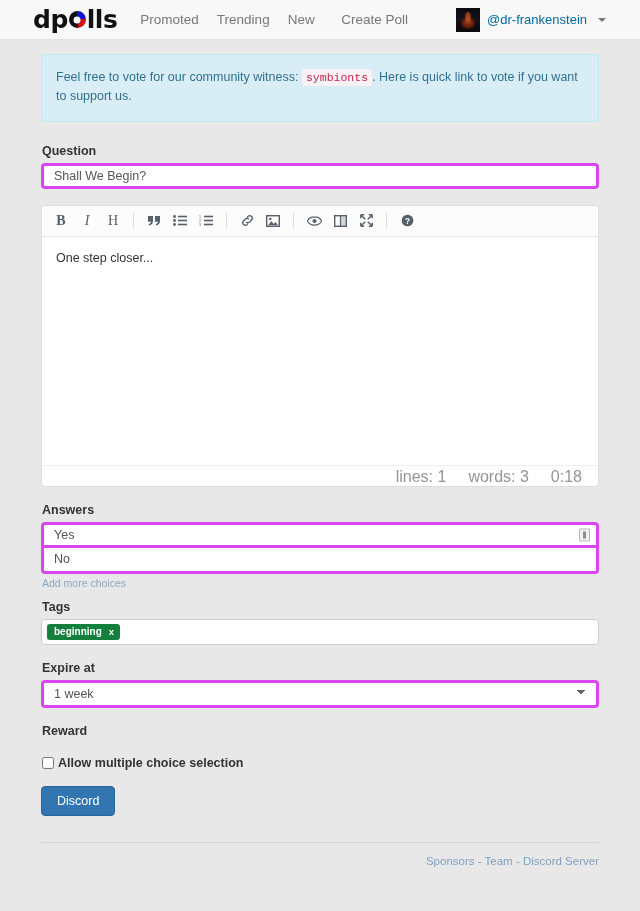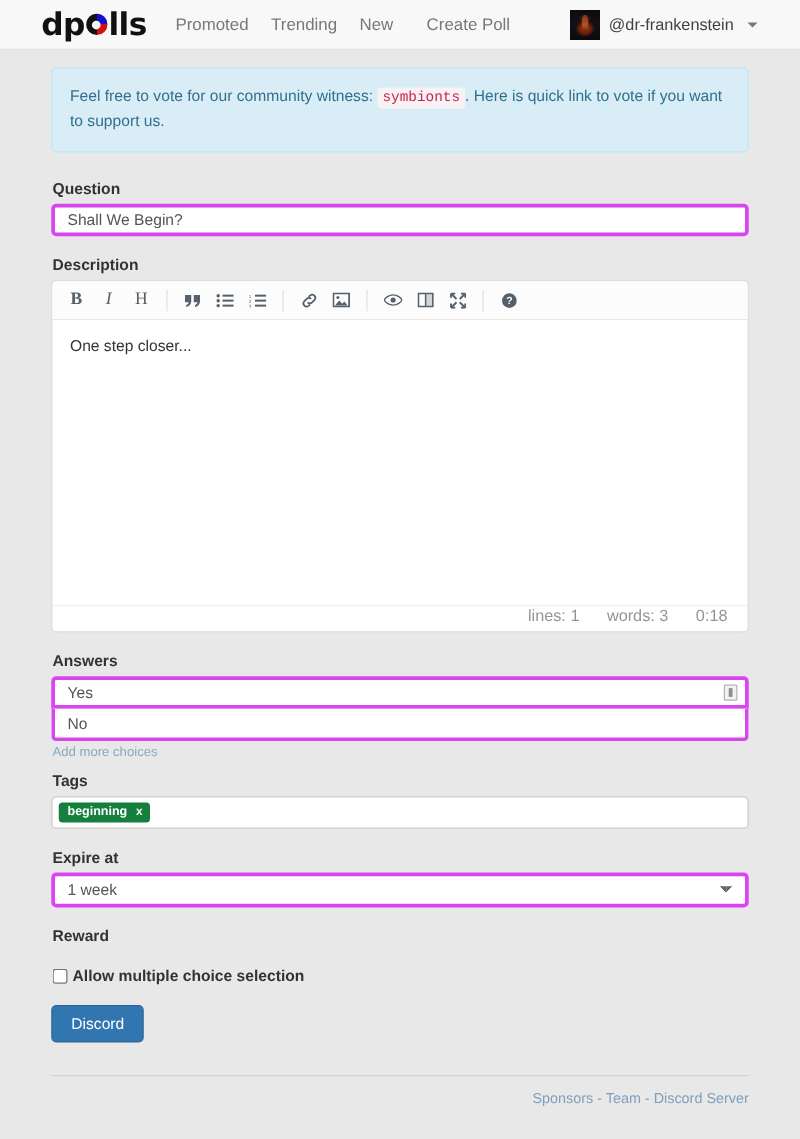"@dr-frankenstein" .username { color: #404040 -> #0369a1 }
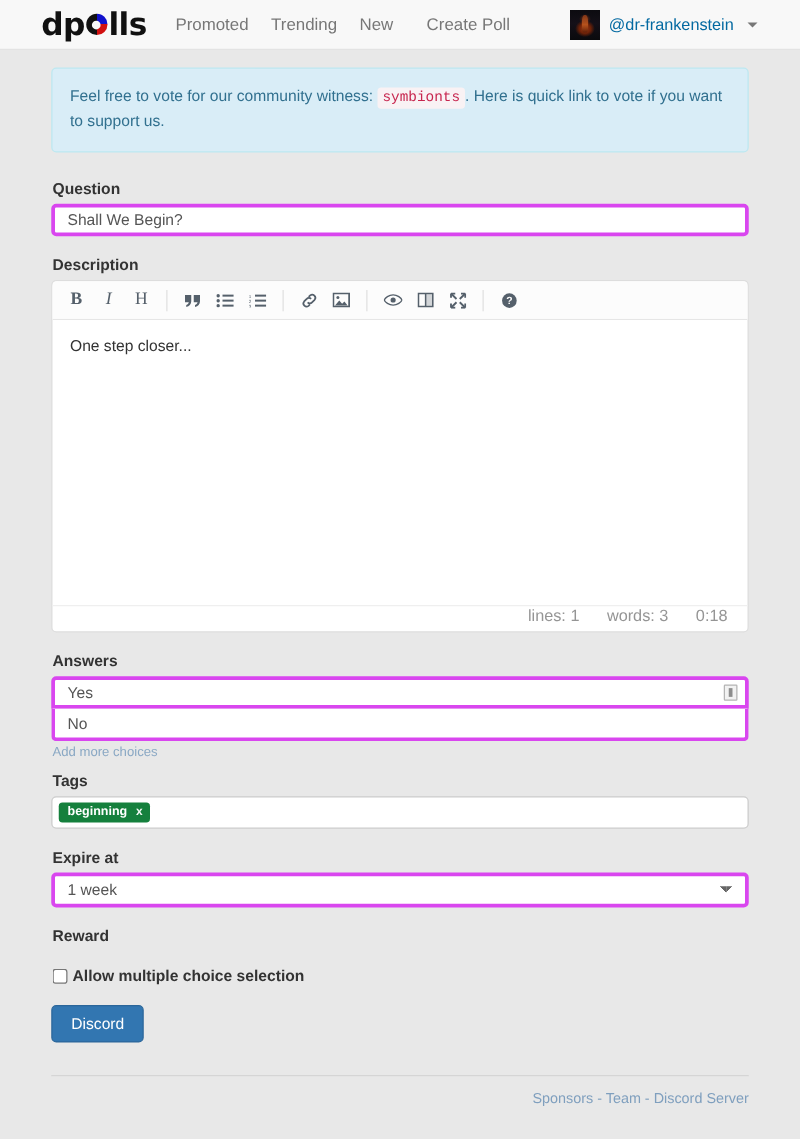"Description" label.form-label { html: <label>Description</label> -> none }
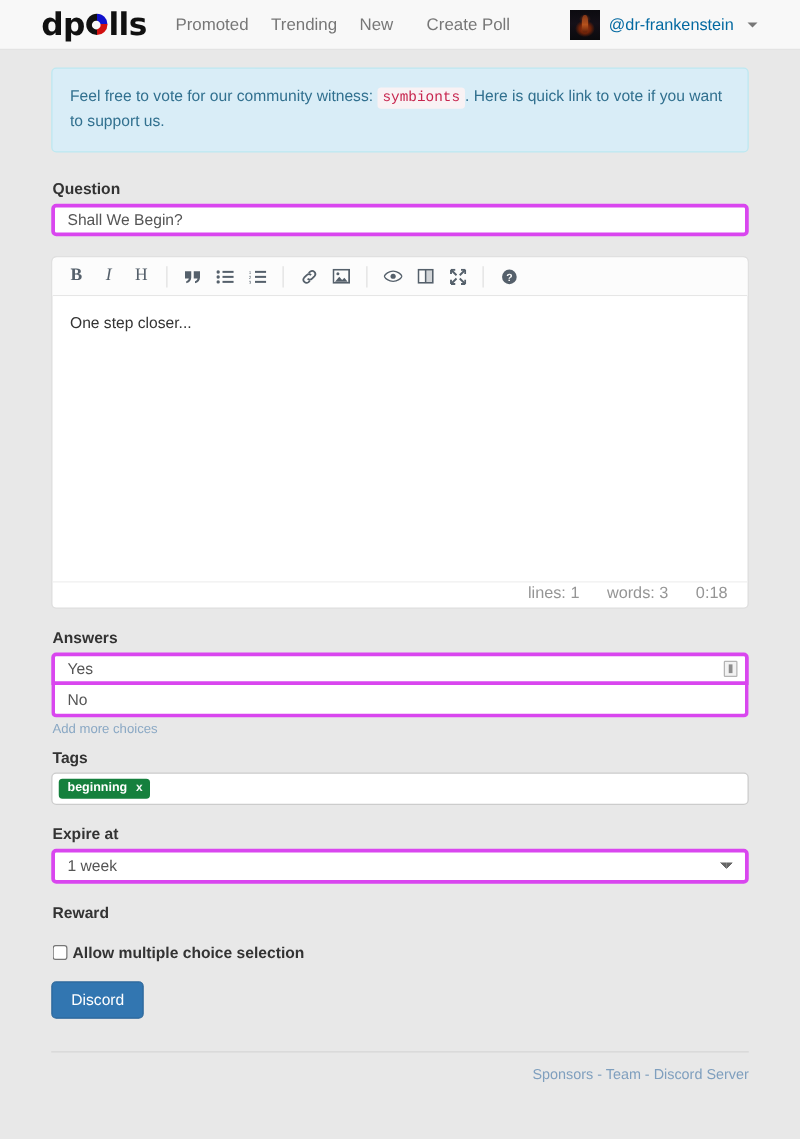"lines: 1" .editor-status { align-items: flex-start -> flex-end; font-size: 13px -> 16px }
